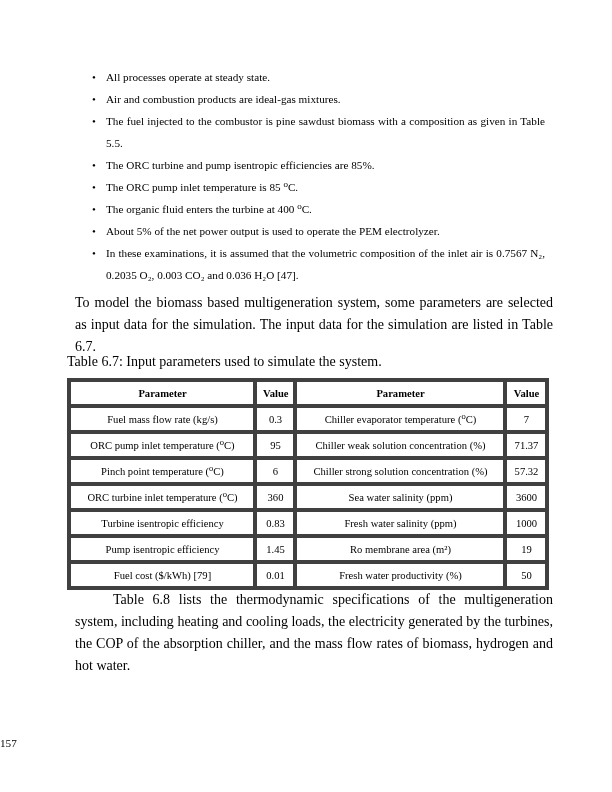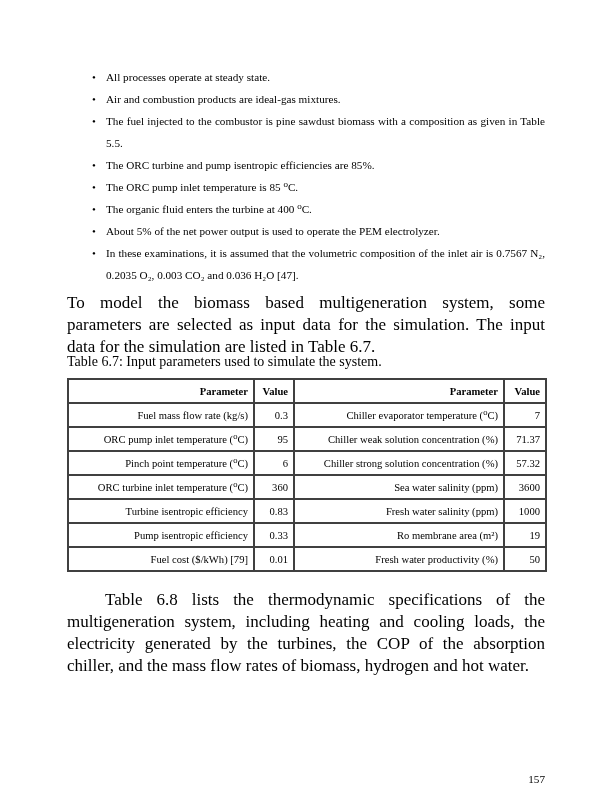"To model the biomass based" .para { font-size: 17px -> 14px; margin-left: none -> 8px }
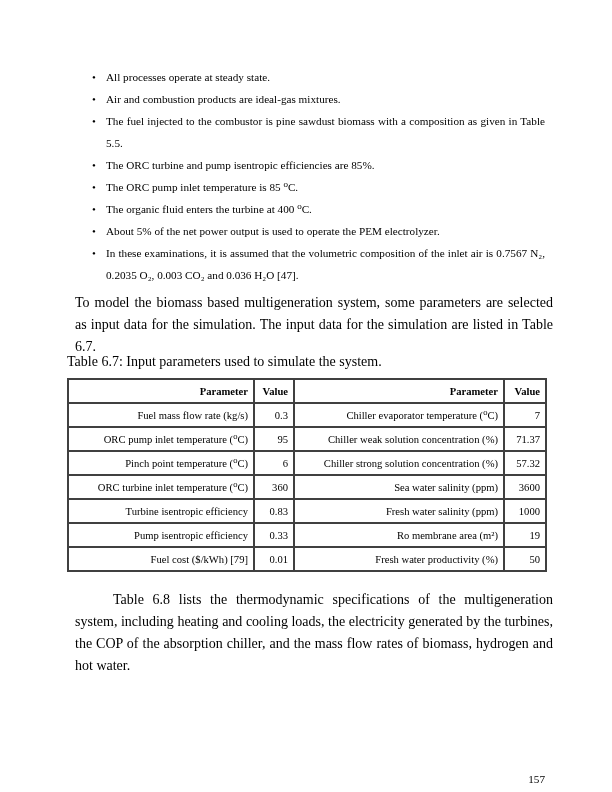"Parameter" table.params td, table.params th { border: 2px solid #404040 -> 4px solid #404040; text-align: right -> center }
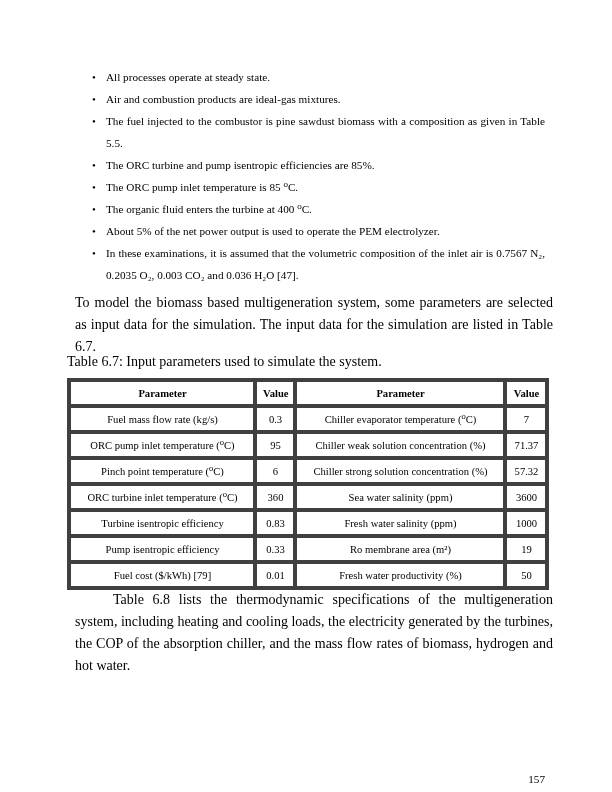"0.33" td { text: 0.33 -> 1.45 }
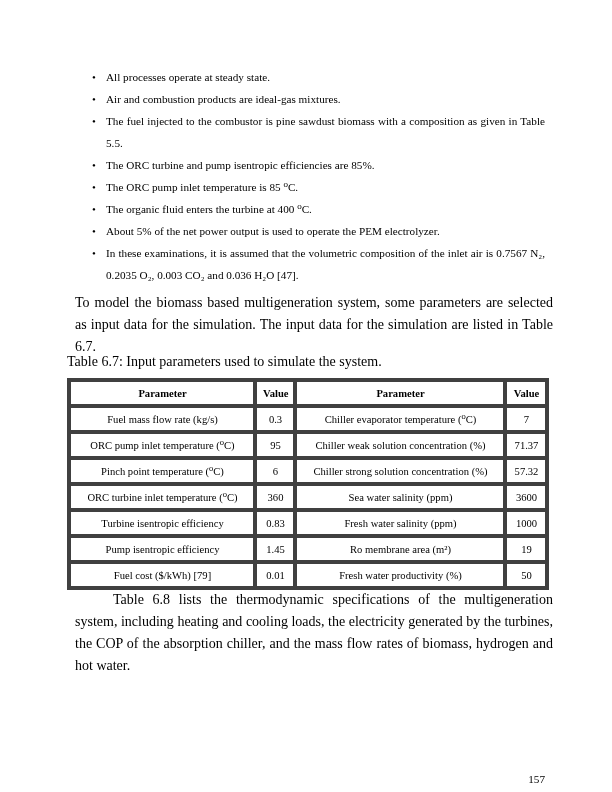"157" .page-number { margin-top: 36px -> none; text-align: right -> left }
